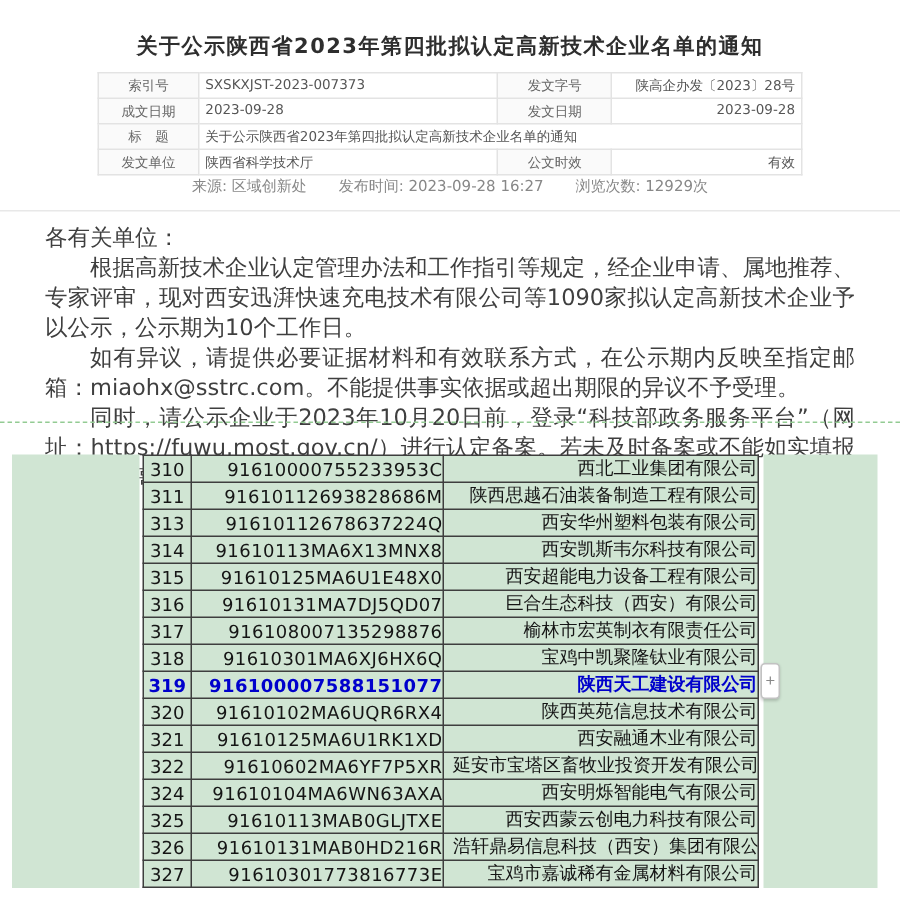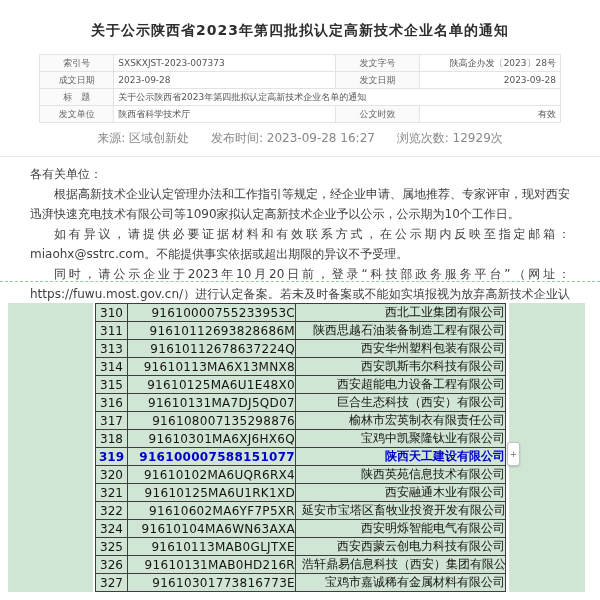"索引号" table.meta-table { margin: 14px auto 0 -> 8px auto 0; width: 522px -> 470px }
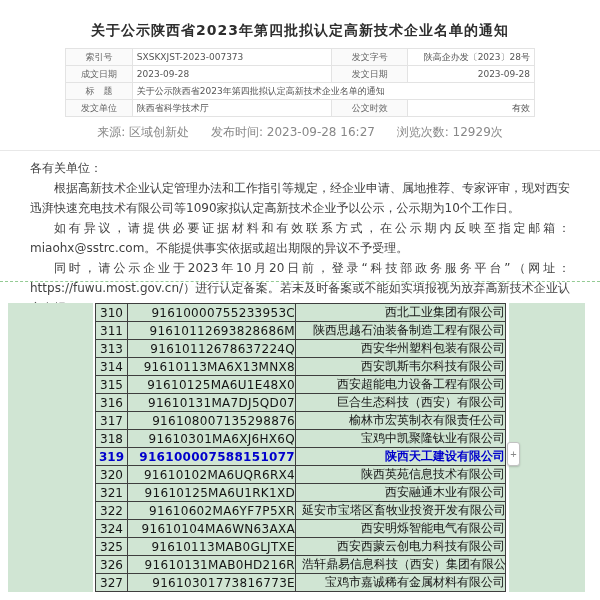"来源: 区域创新处 发布时间: 2023-09-28 16:27" .source-line { font-size: 12px -> 10px; margin-top: 7px -> none }
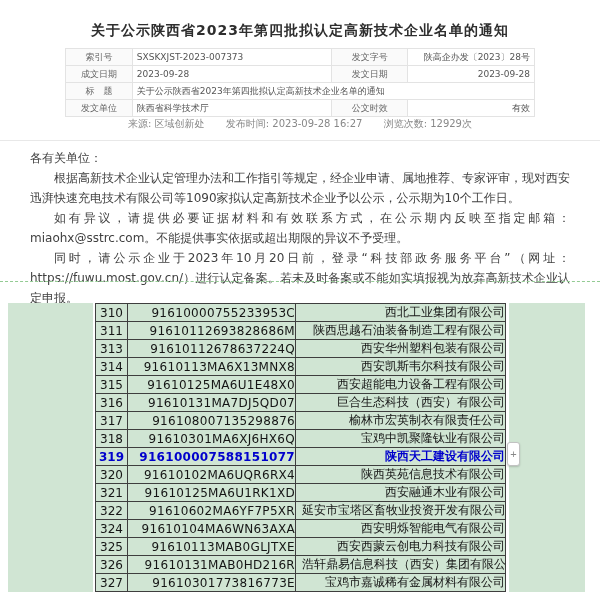"各有关单位：" .doc-body { font-size: 12px -> 15px }
